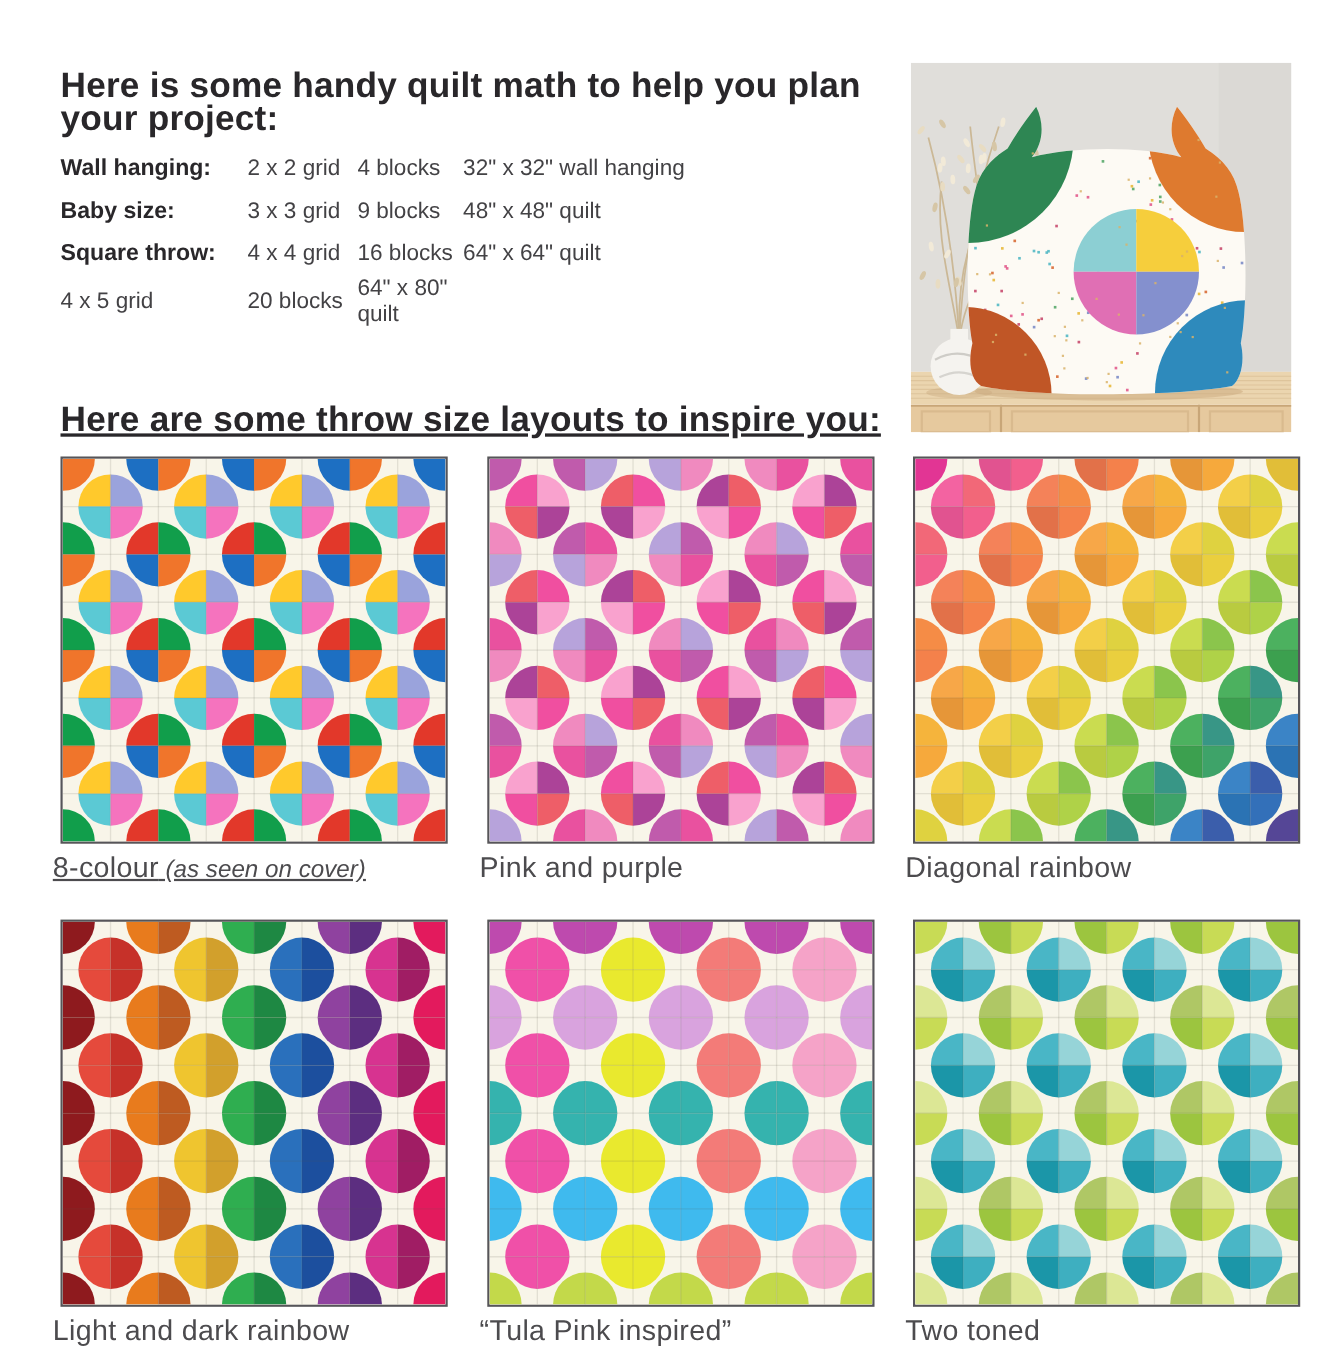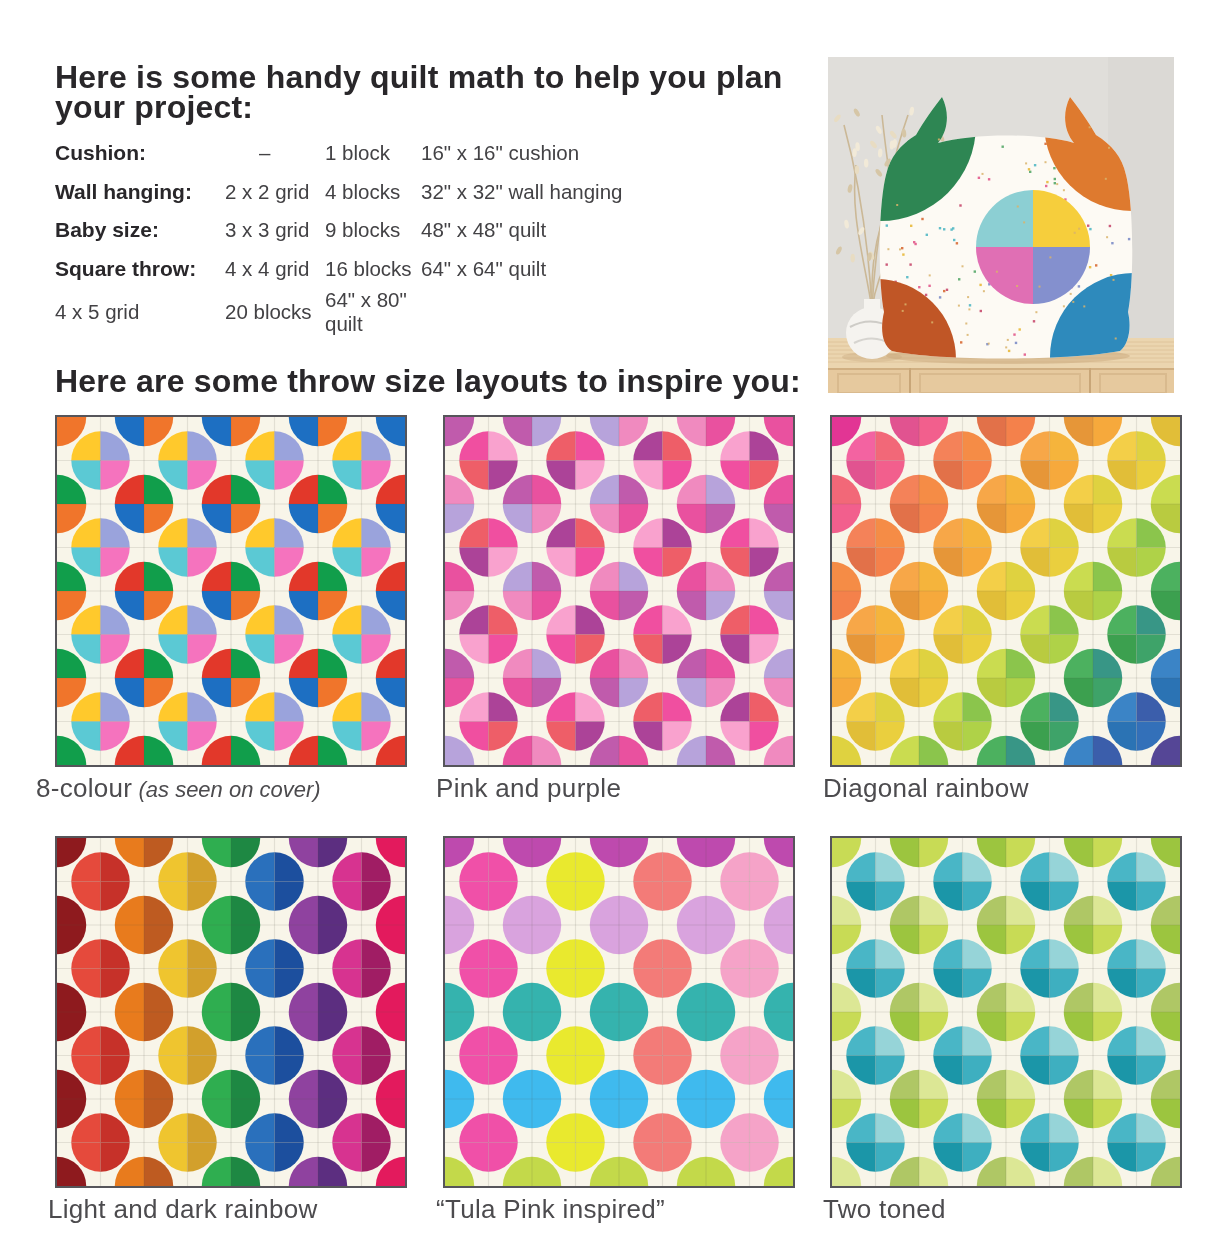"Cushion:" div.math-row { html: <div> <span>Cushion:</span> <span>–</span> <span>1 block</span> <span>16" x 16" cushion</span> </div> -> none }
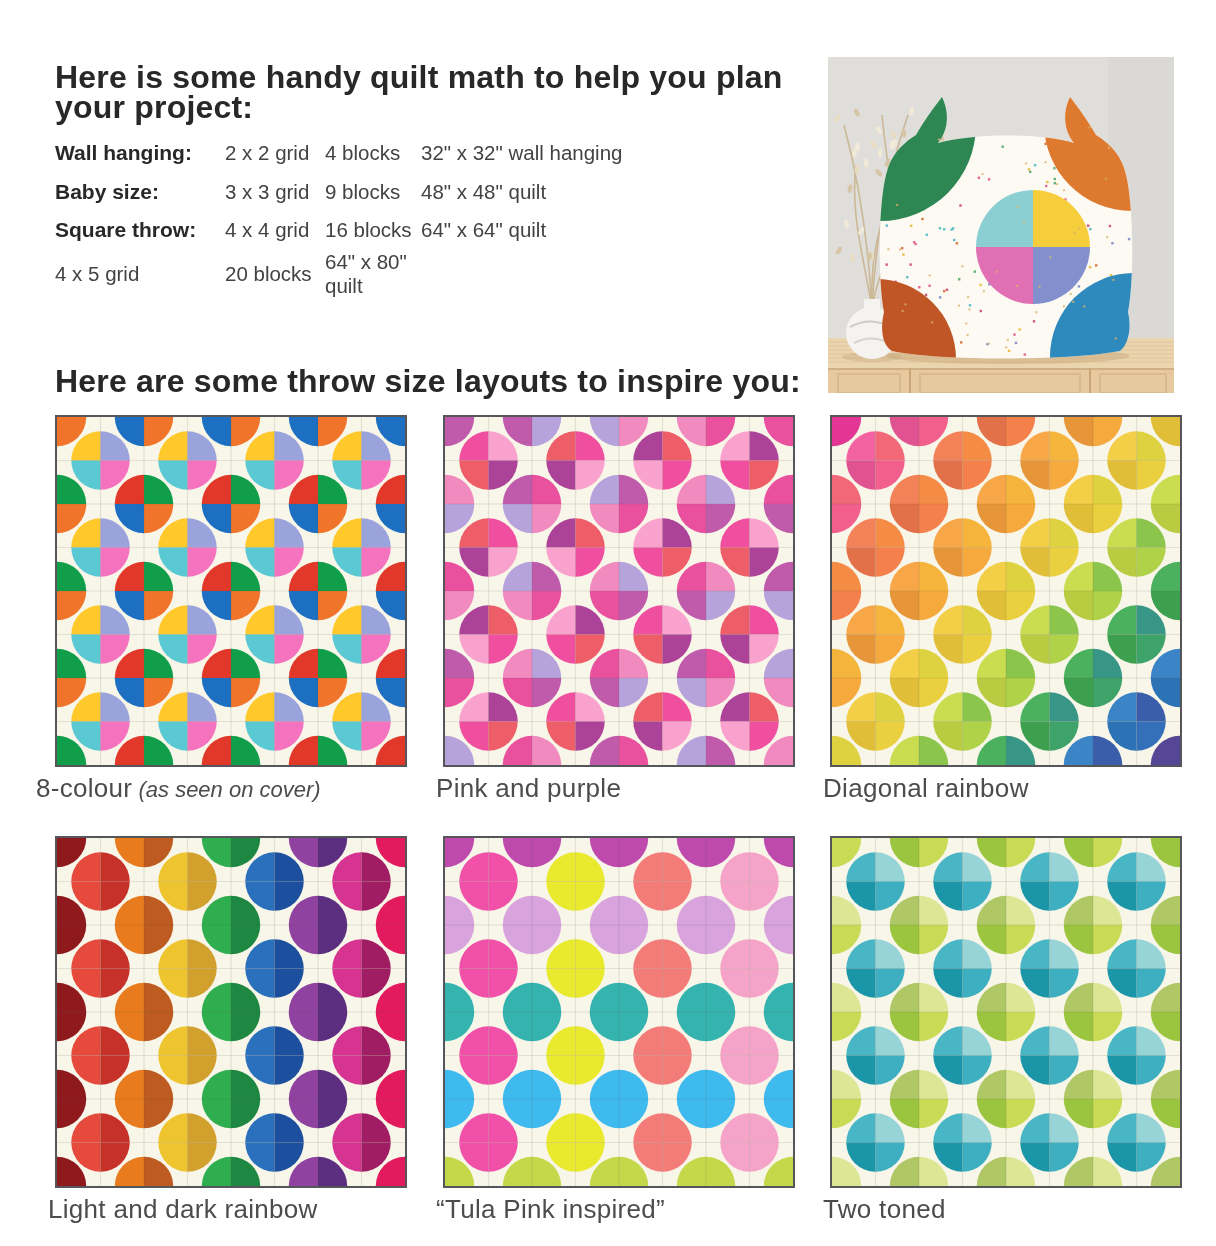"Here are some throw size" .heading2 { text-decoration: none -> underline }
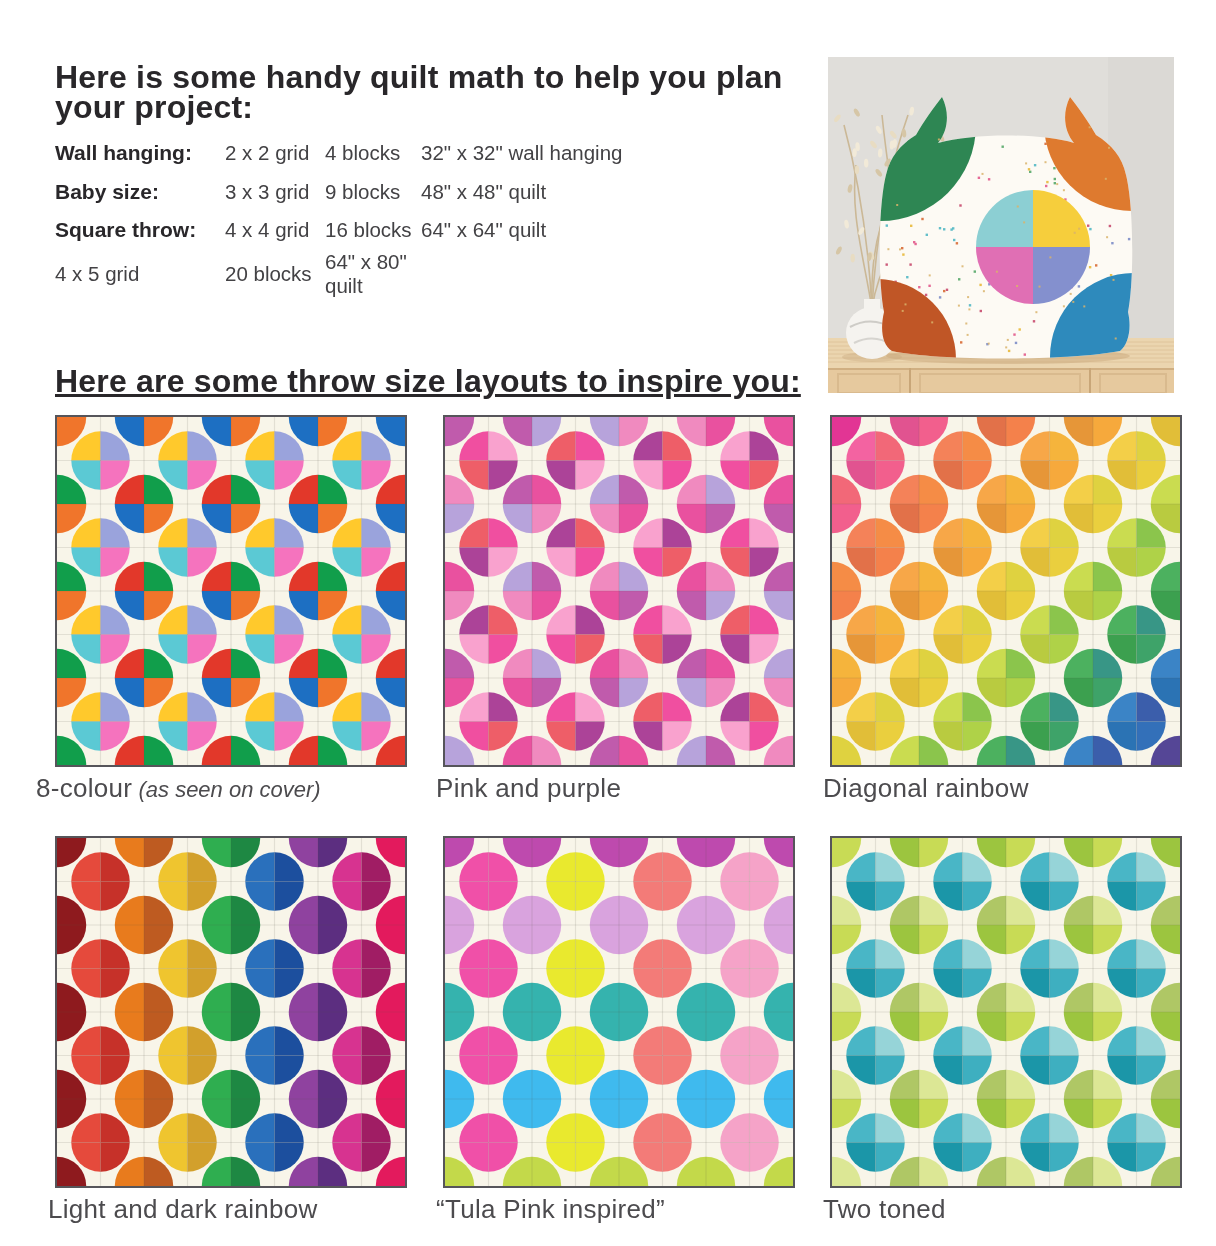"8-colour (as seen on cover)" div.caption { left: 36px -> 48px; text-decoration: none -> underline }
